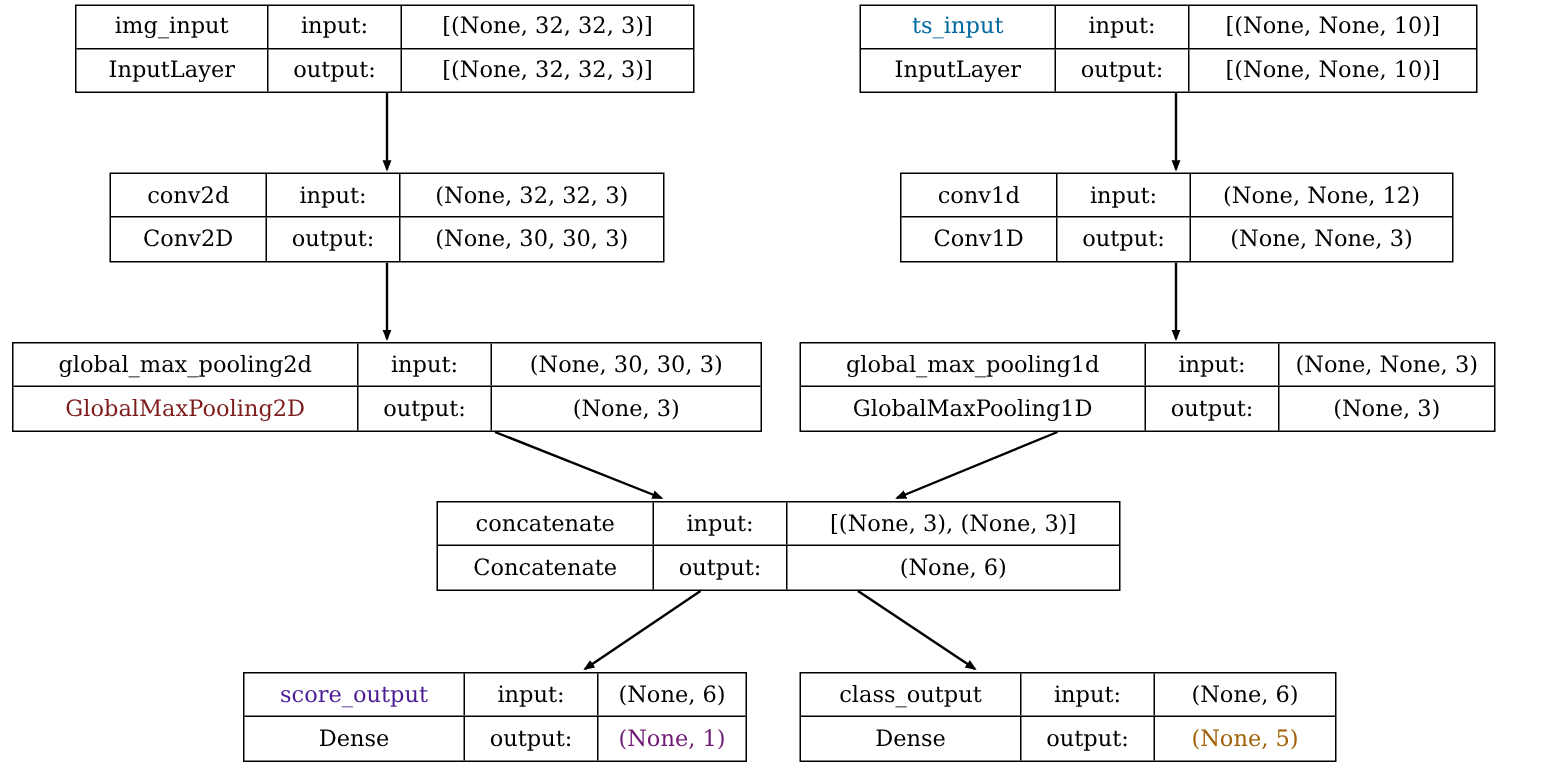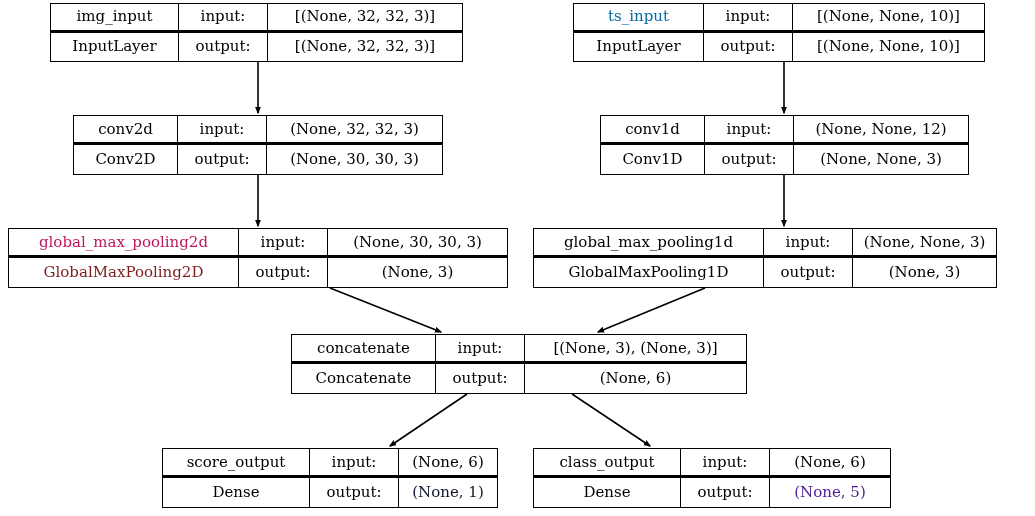"img_input" .node-row.row-top { border-bottom: 3px solid #0369a1 -> 1px solid #0369a1 }
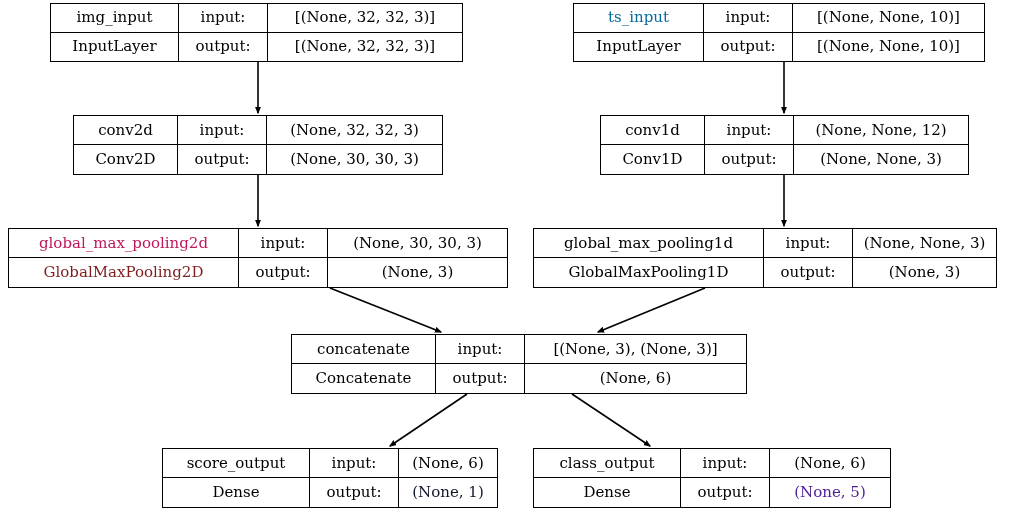"global_max_pooling2d" div.cell { color: #be185d -> #000000 }
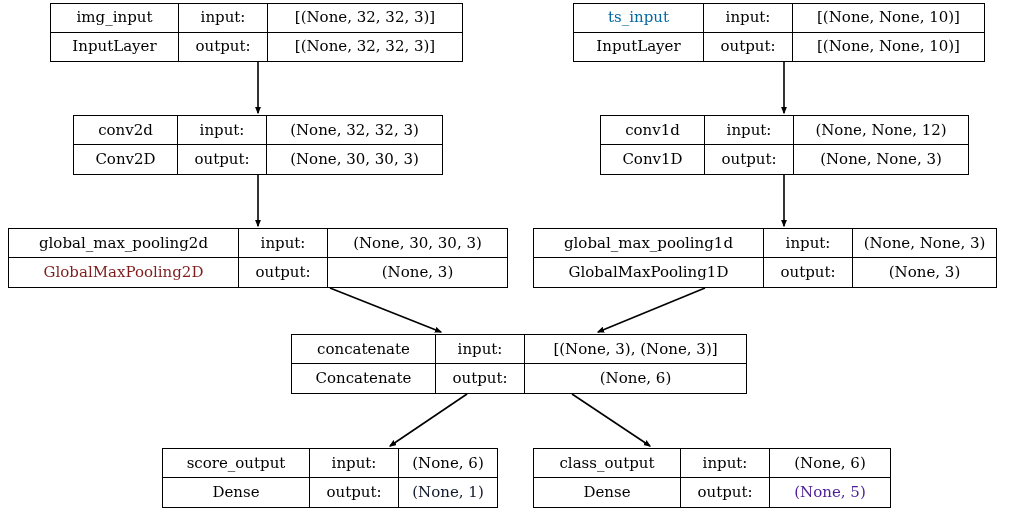"score_output" div.cell { color: #000000 -> #4c1d95 }
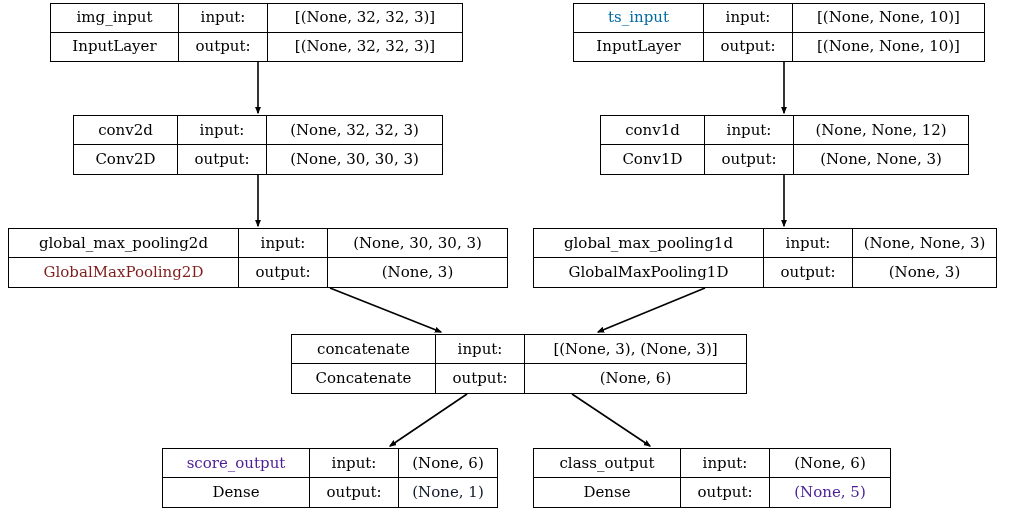"(None, 1)" div.cell { color: #0f172a -> #701a75 }
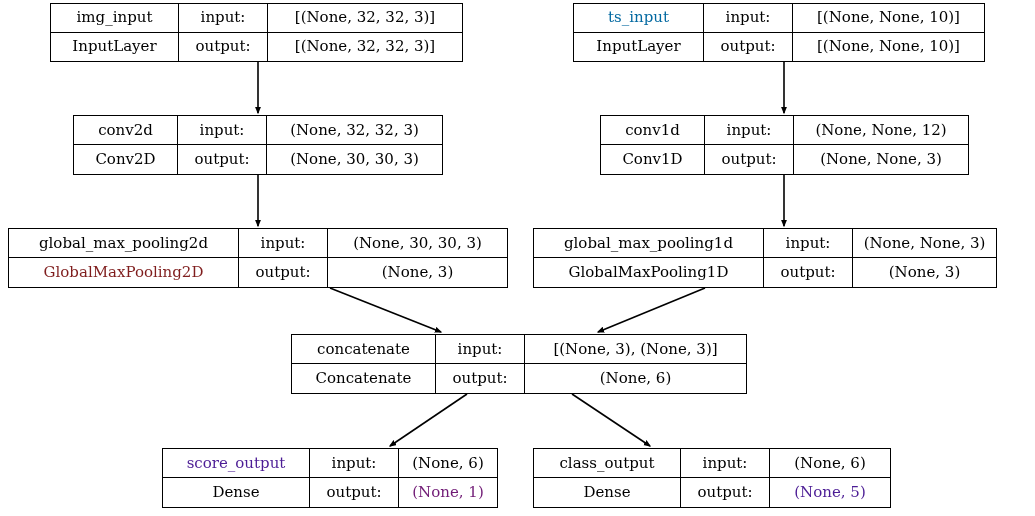"(None, 5)" div.cell { color: #4c1d95 -> #a16207 }
